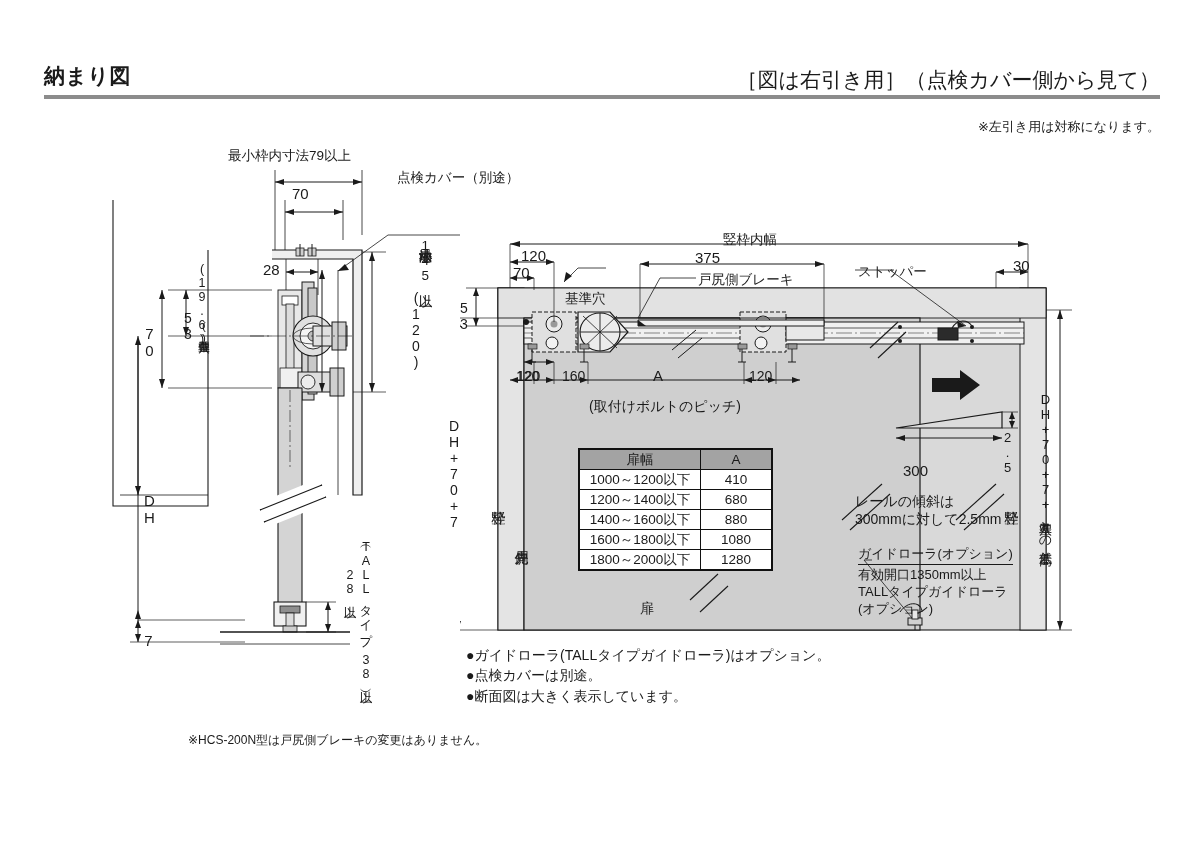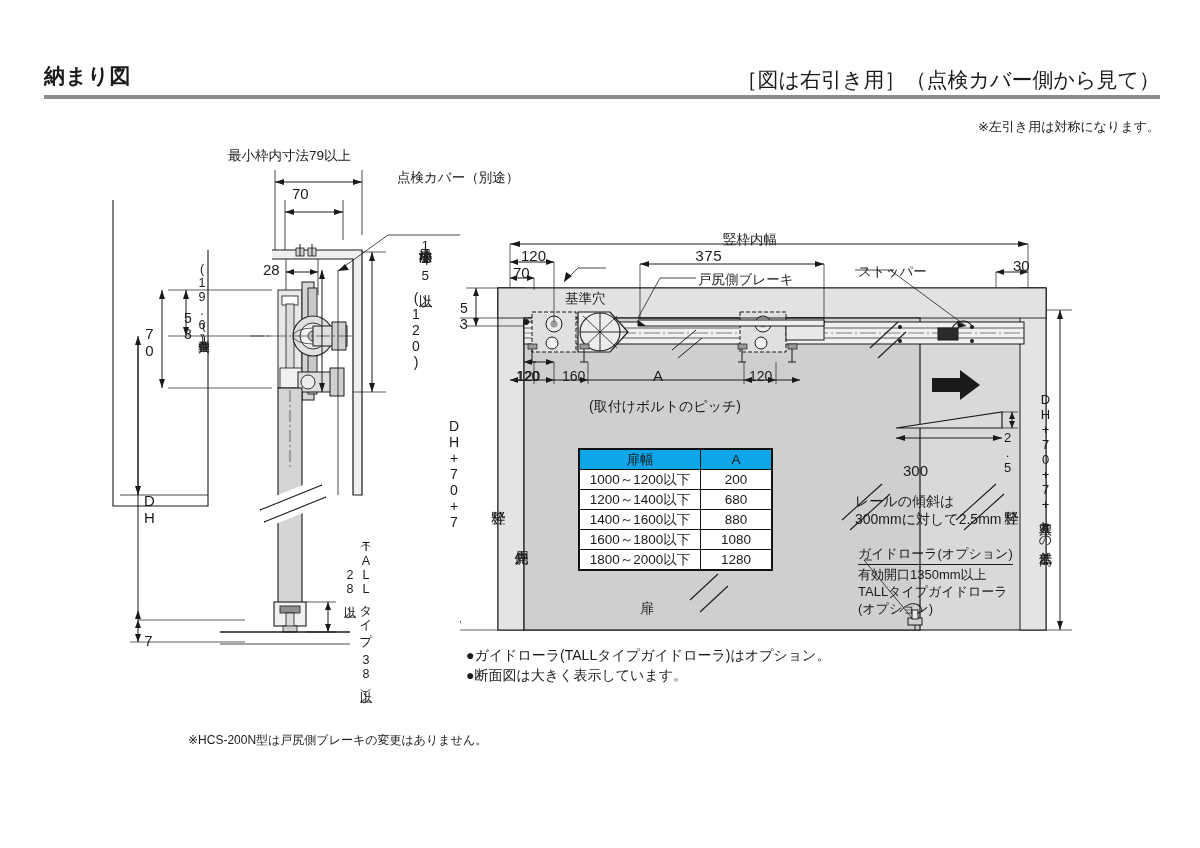"375" div.abs { font-family: Liberation Mono, monospace -> none }
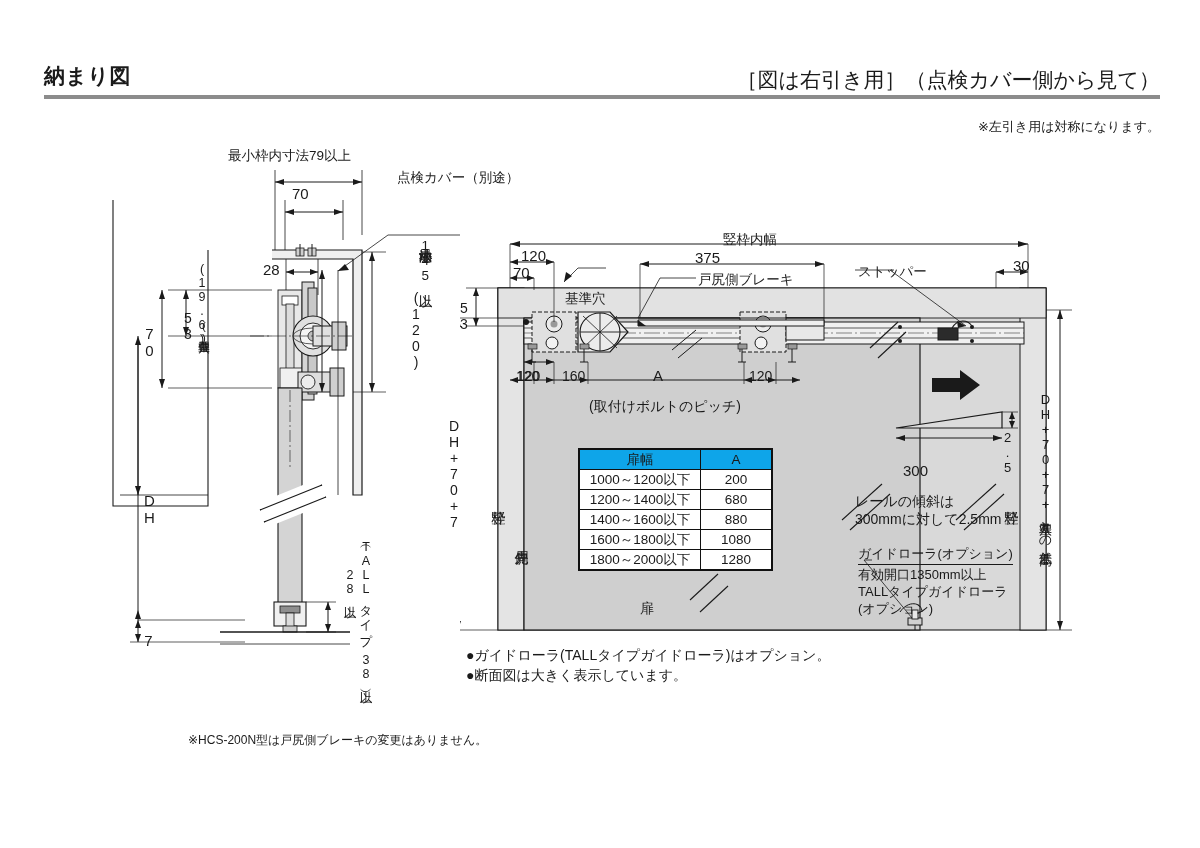"扉幅" #width-table th { background: #0ea5e9 -> #a3a3a3 }
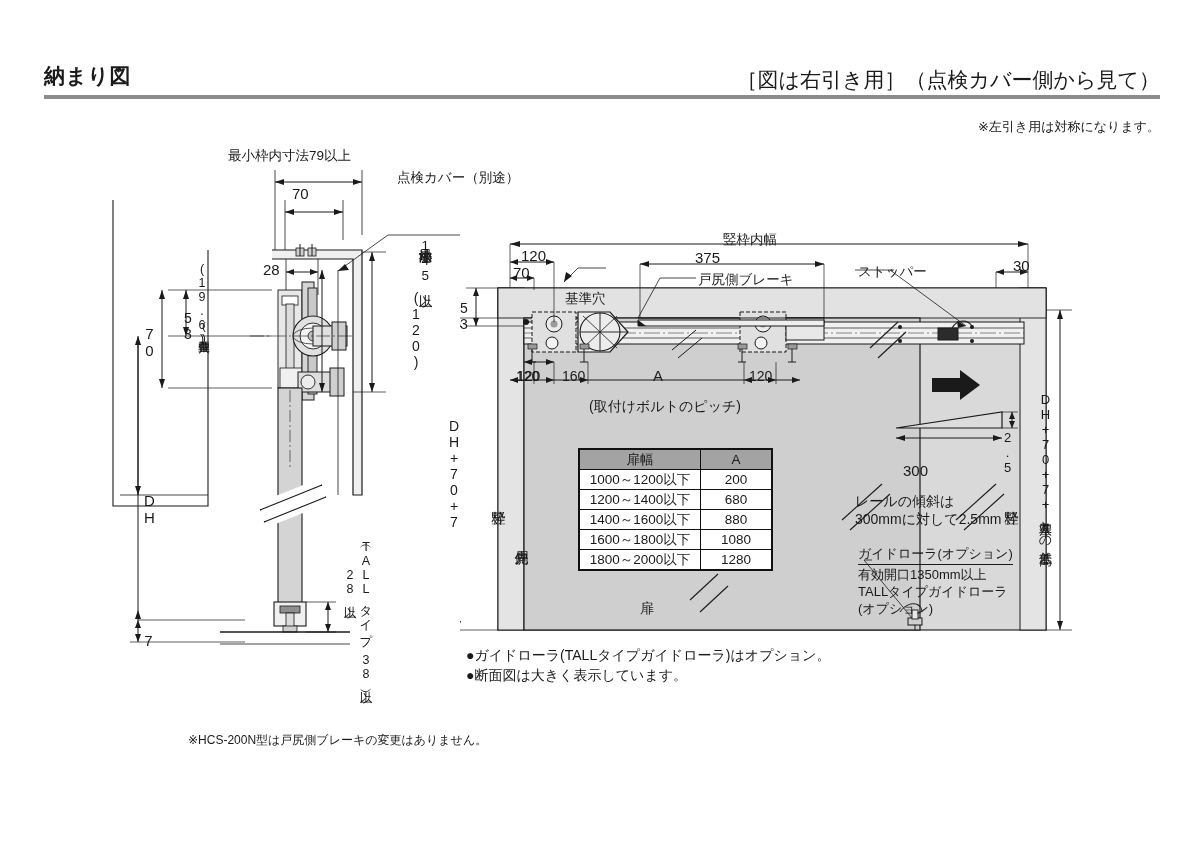"200" td.c1 { text: 200 -> 410 }
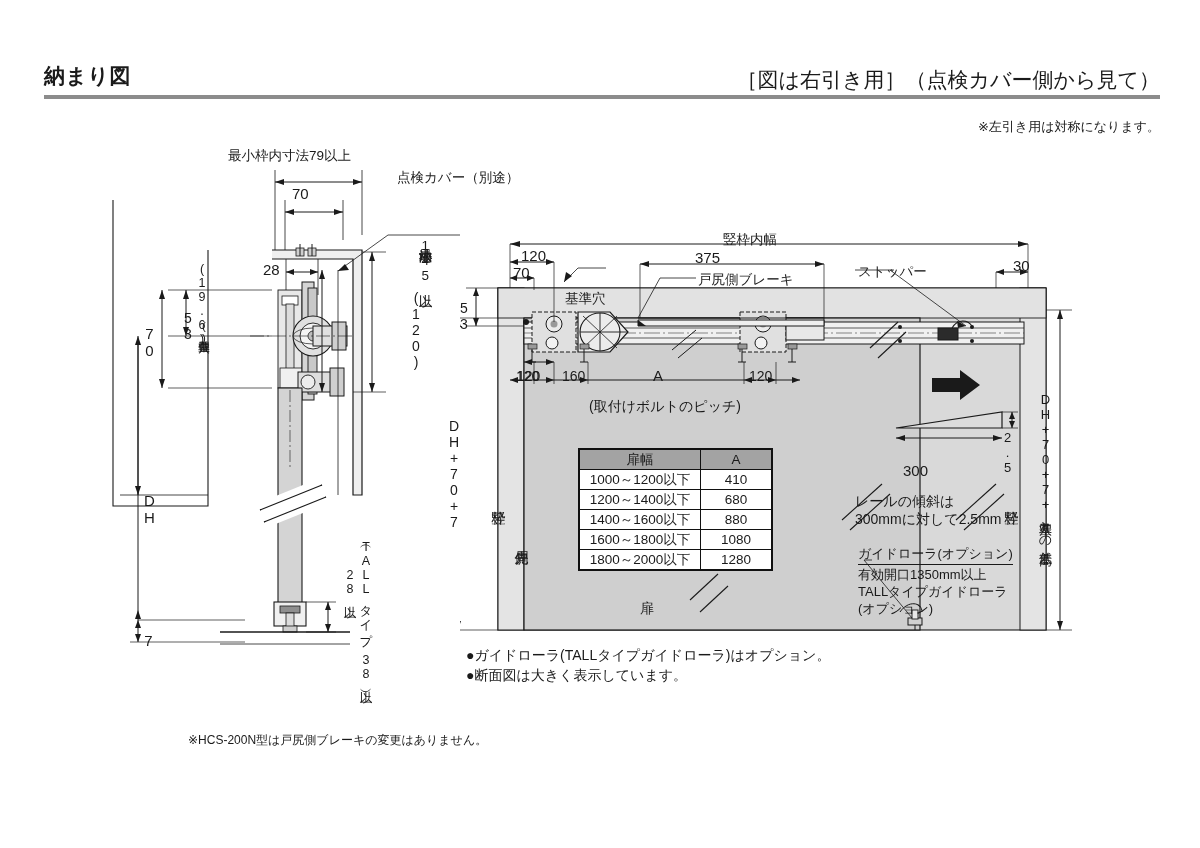"●点検カバーは別途。" div { html: none -> <div>●点検カバーは別途。</div> }
